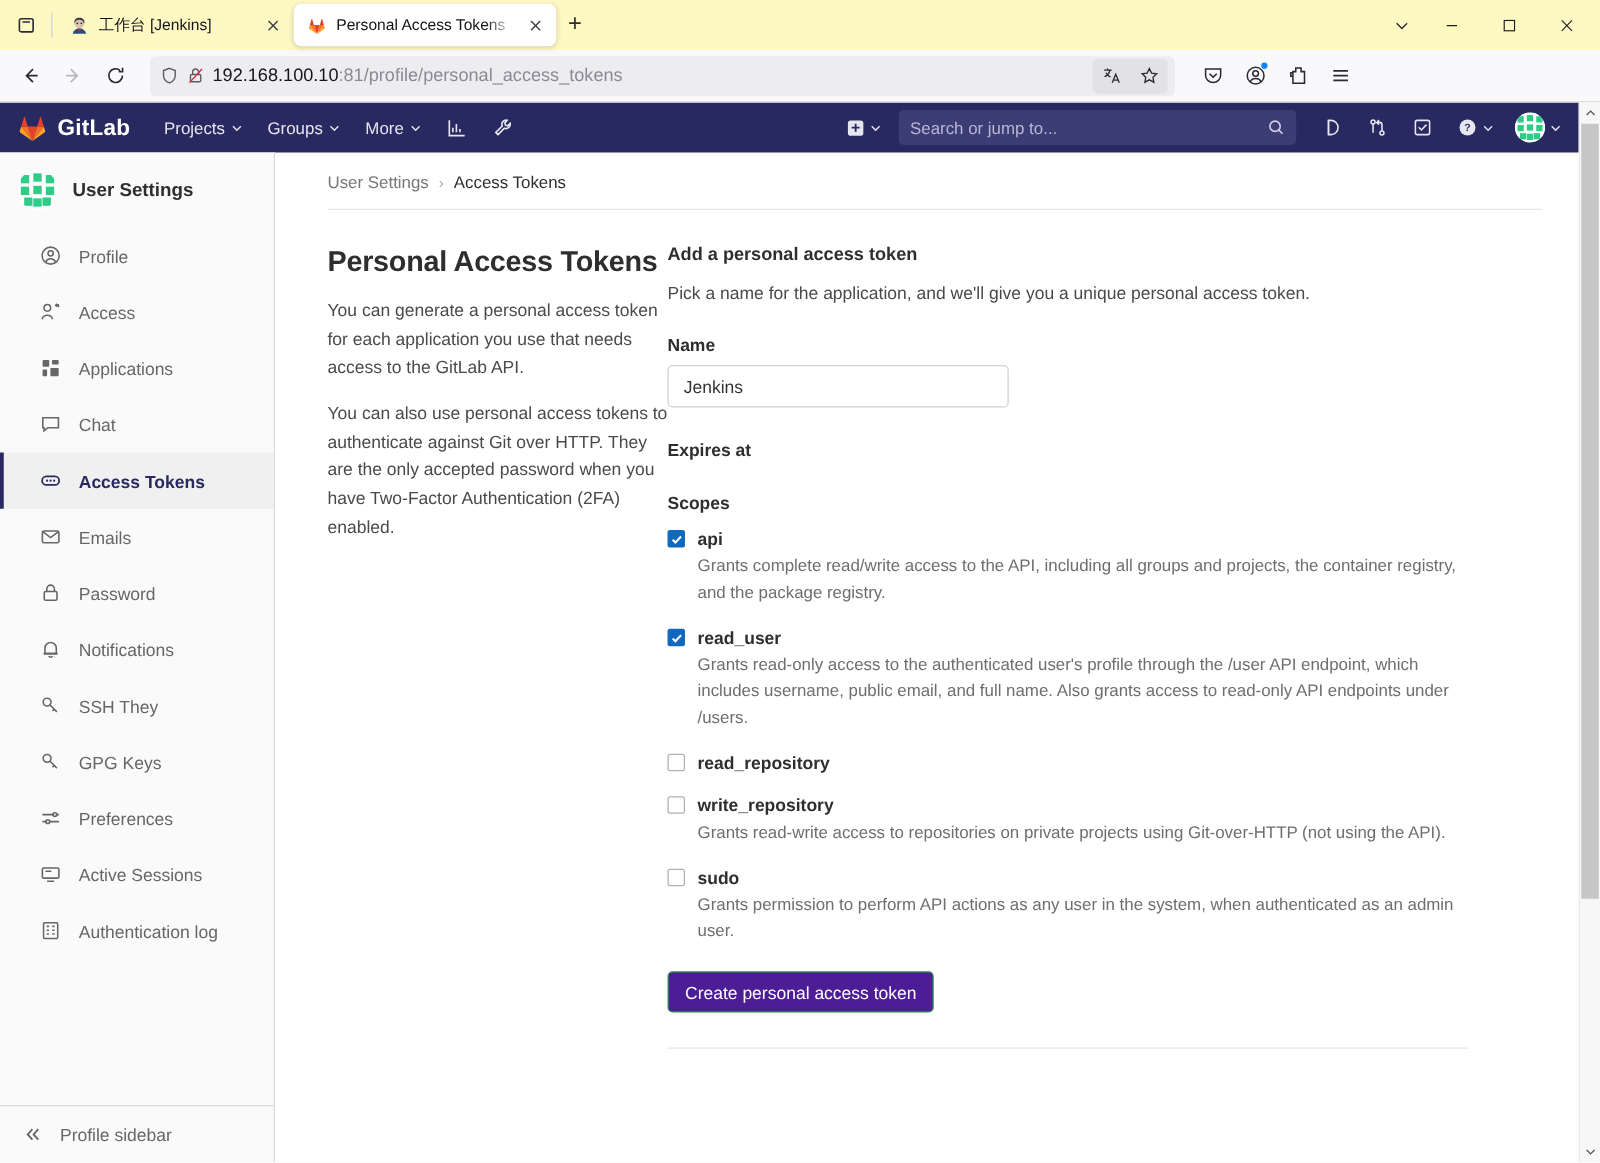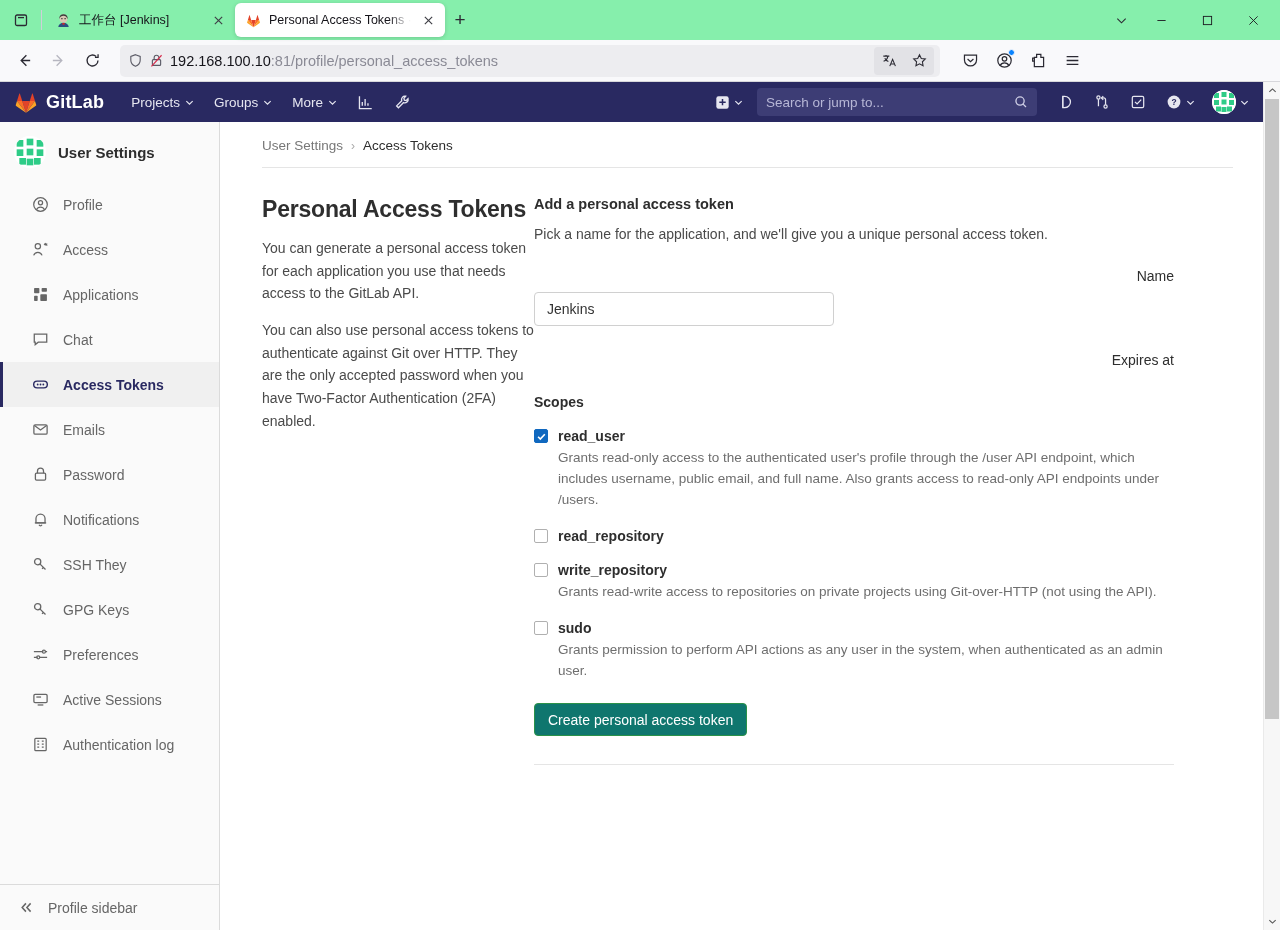"工作台 [Jenkins]" .tabstrip { background: #86efac -> #fef9c3 }
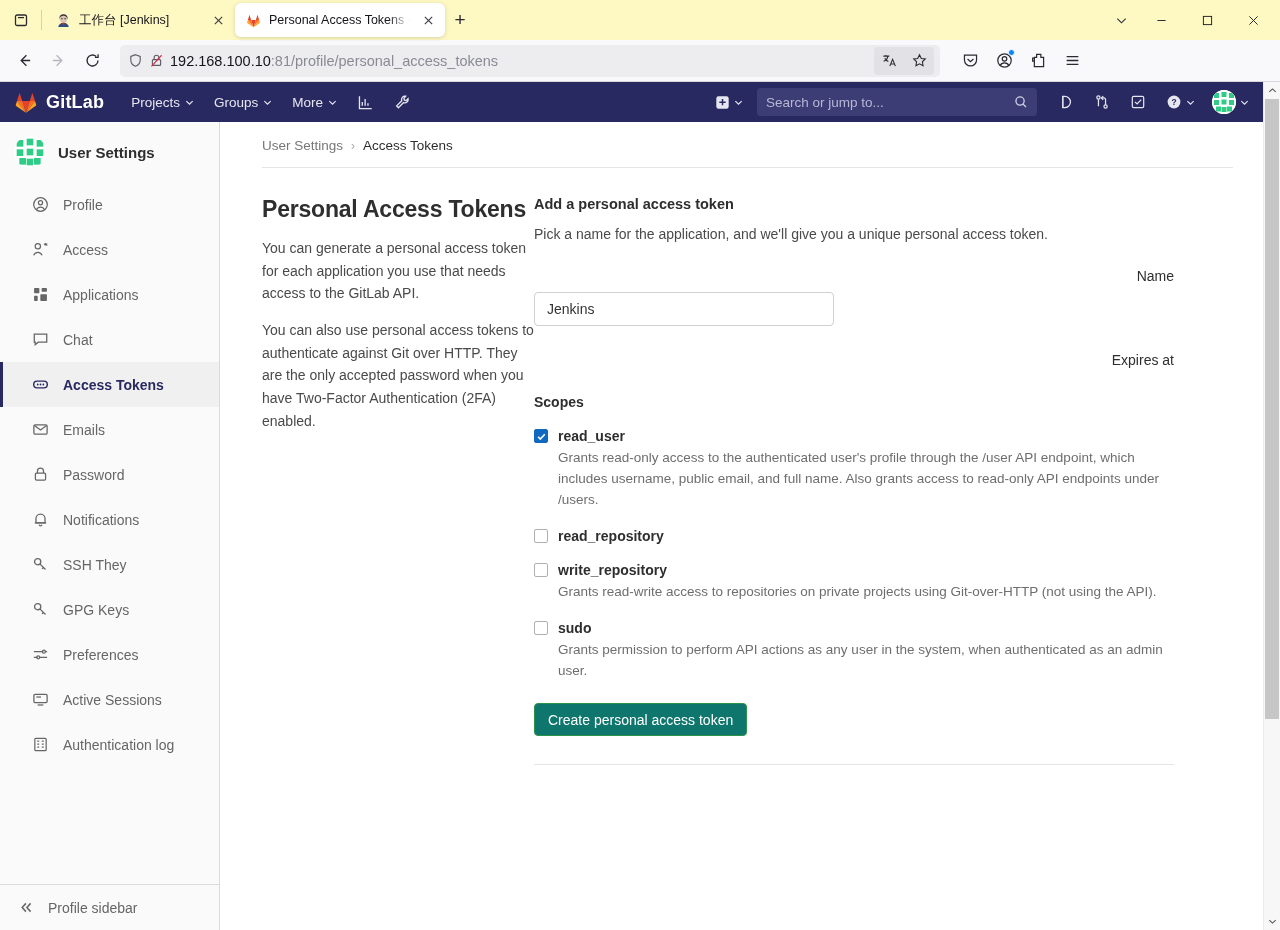"Search or jump to..." .gl-search { width: 280px -> 318px }
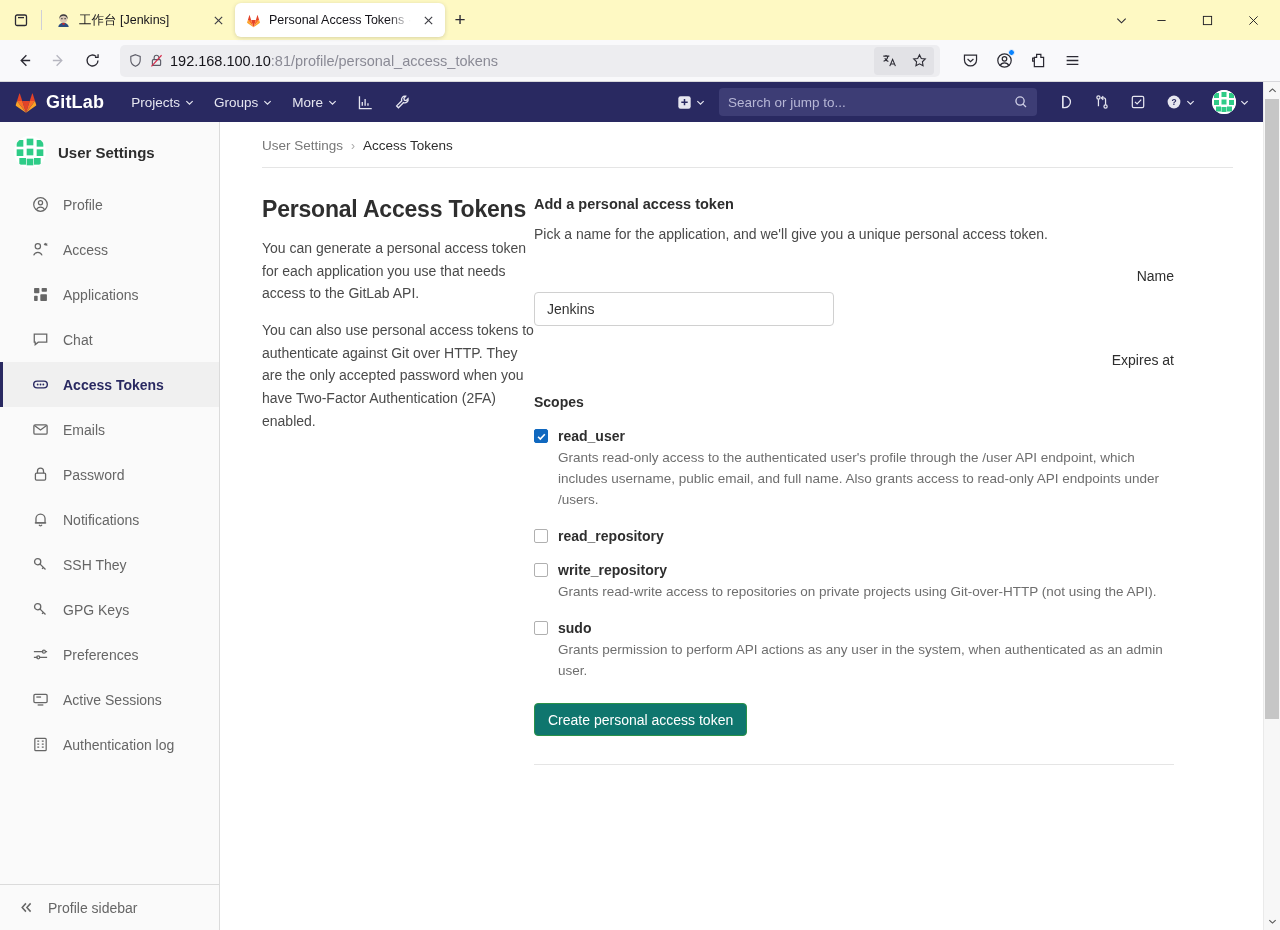"Name" .label { font-weight: 400 -> 700; text-align: right -> none }
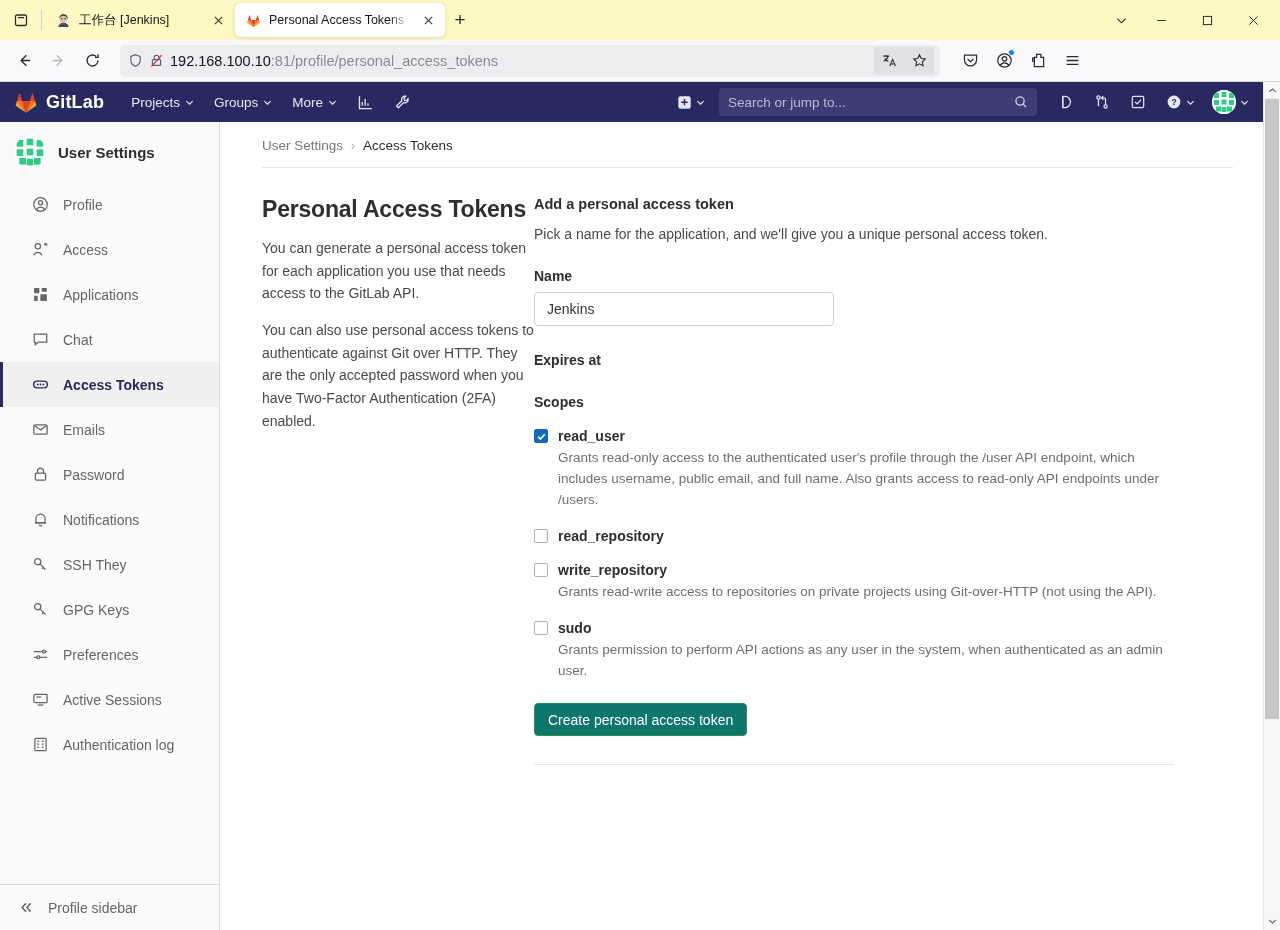"Jenkins" .input { width: 300px -> 273px }
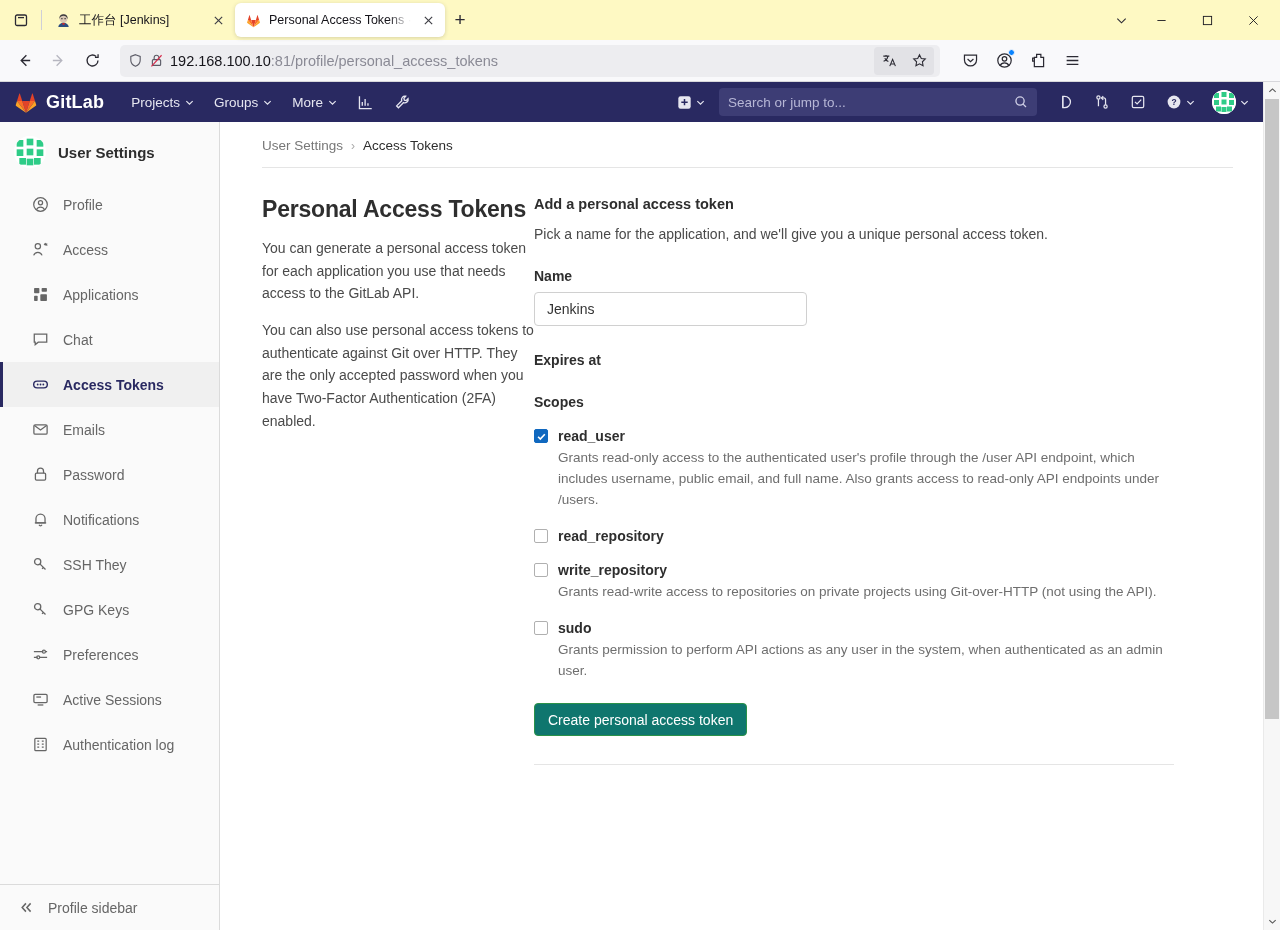"api" div.scope { html: none -> <div> <div> <span> <svg> <path></path> </svg> </span> <span>api</span> </div> <div>Grants complete read/write access to the API, including all groups and projects, the container registry, and the package registry.</div> </div> }
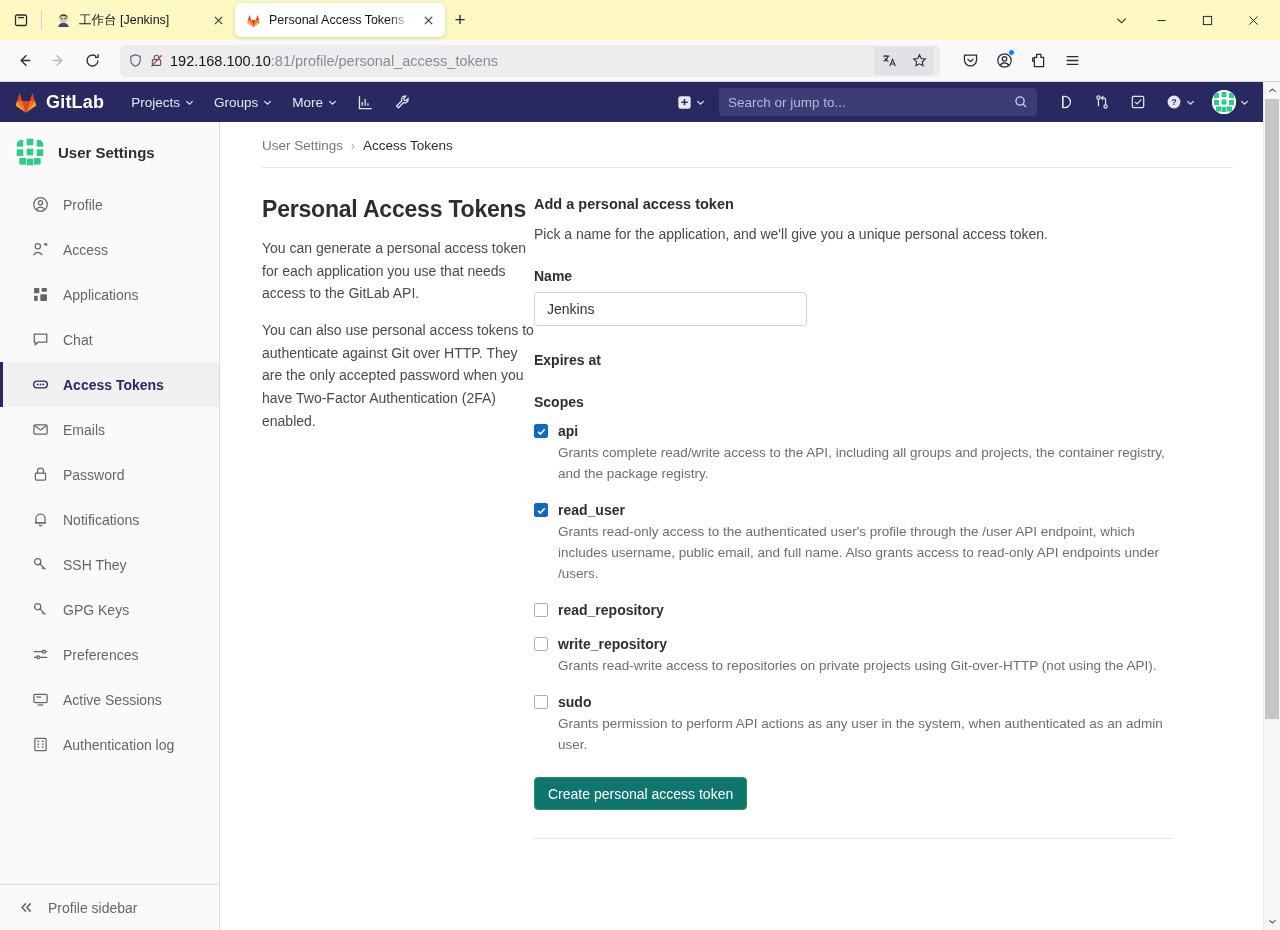"Create personal access token" .btn-create { background: #0f766e -> #4c1d95 }
